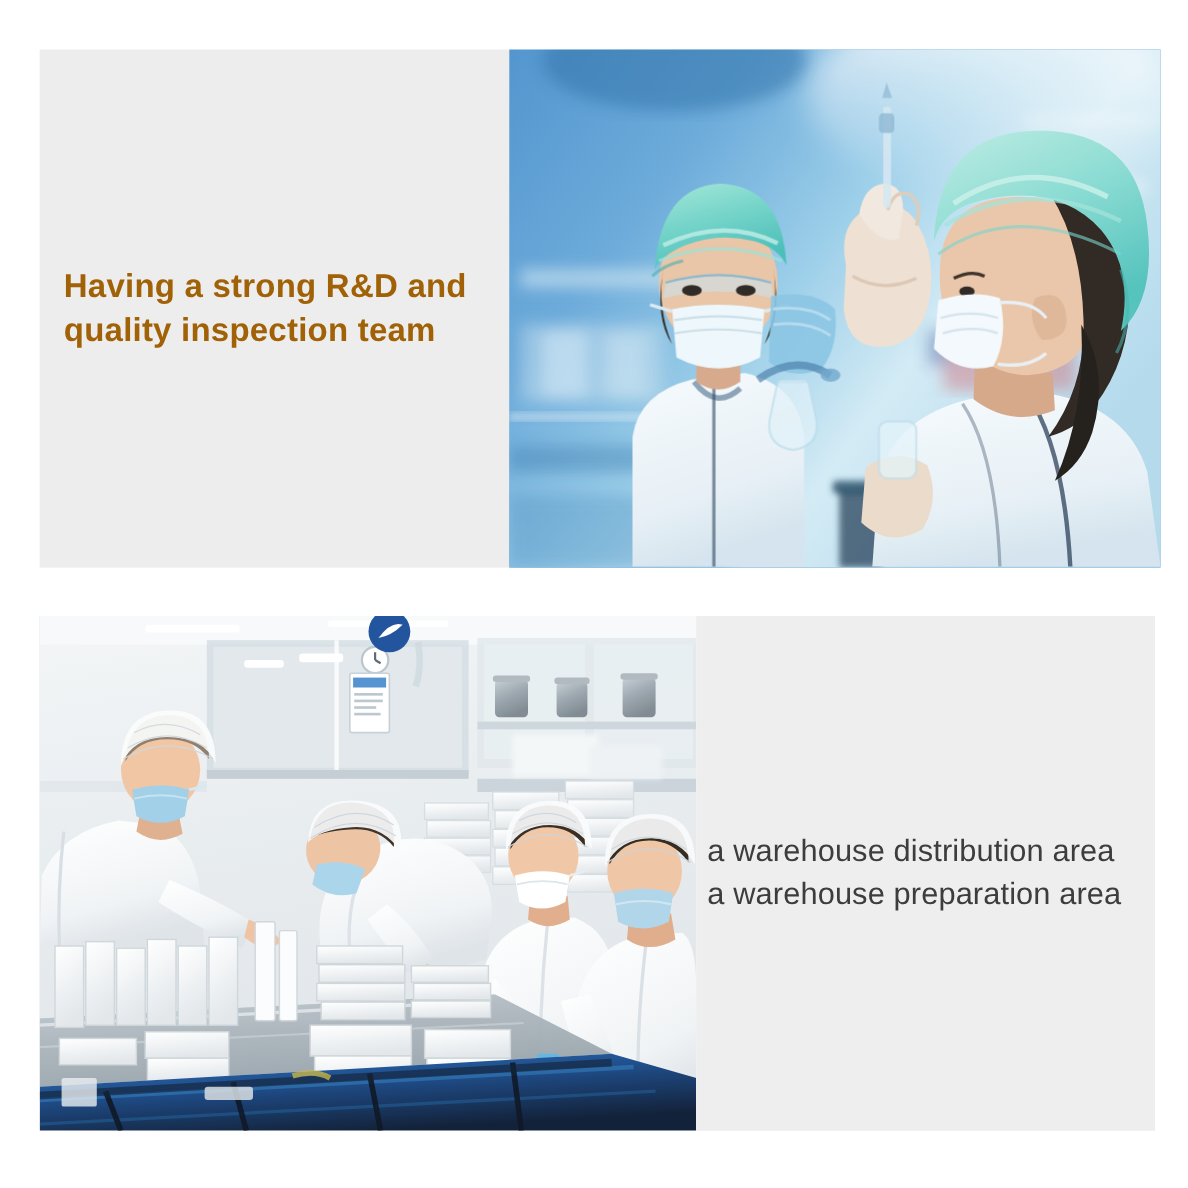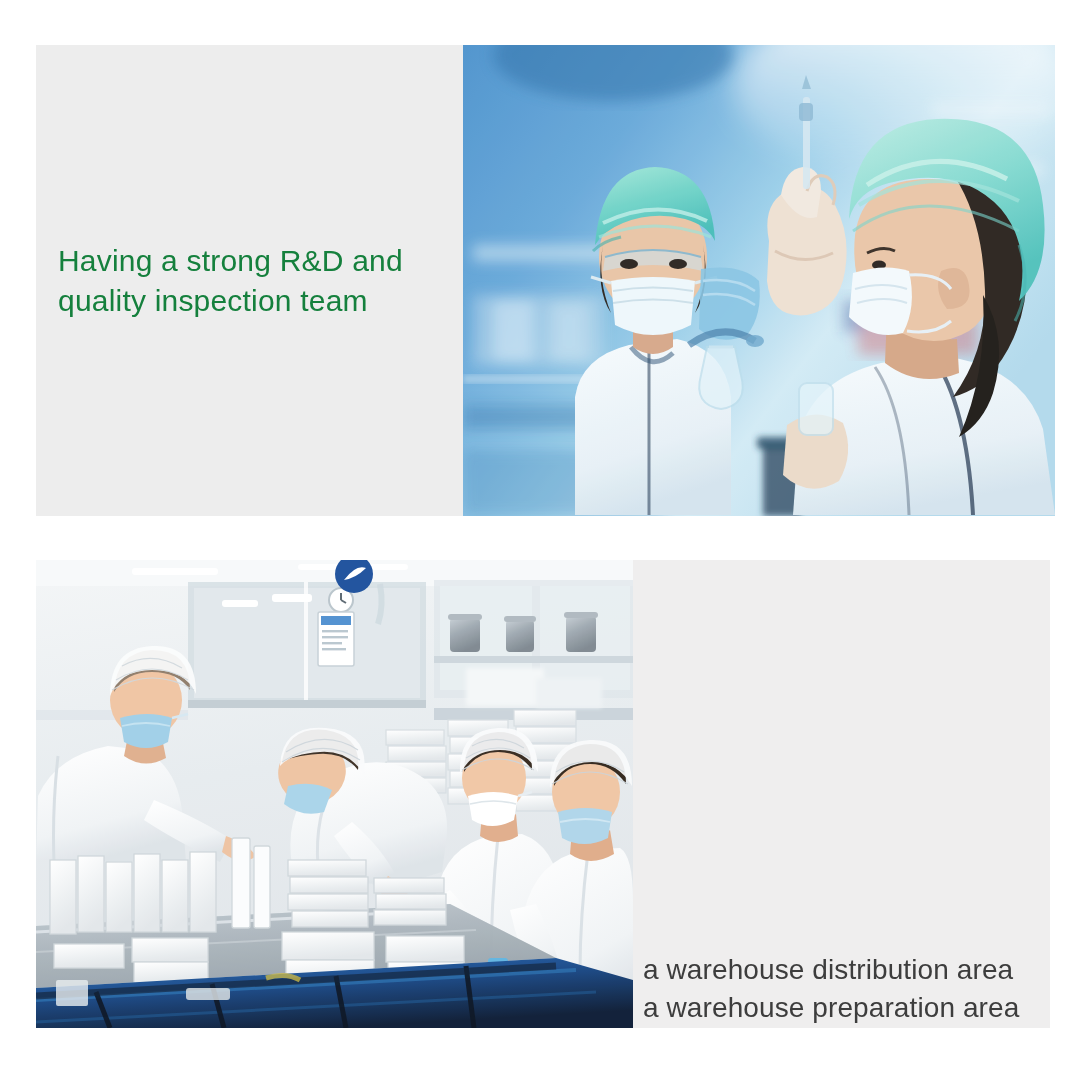"Having a strong R&D and" .row1-caption { color: #15803d -> #a16207; font-weight: 400 -> 700 }
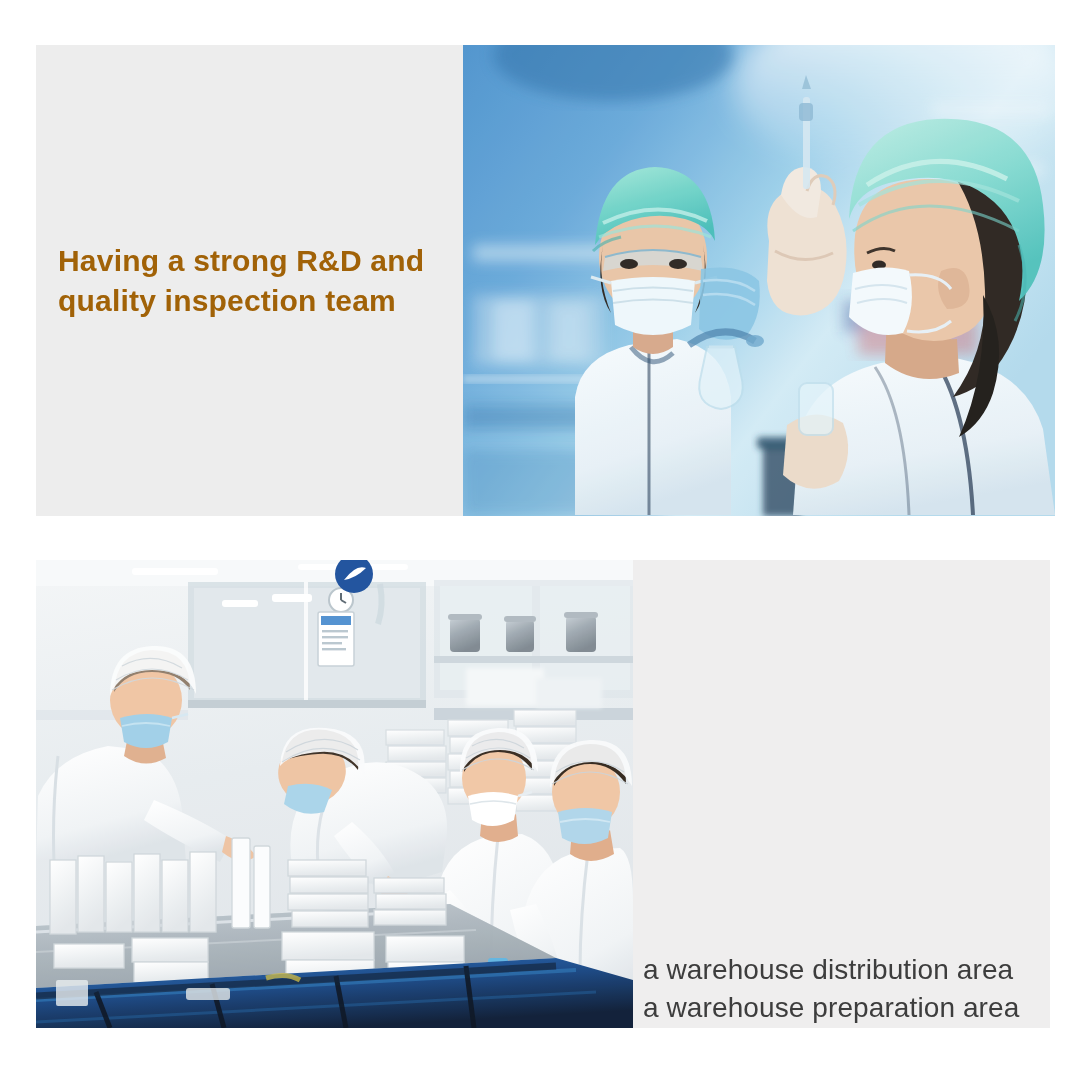"a warehouse distribution area" .row2-text-panel { align-items: flex-end -> center }
